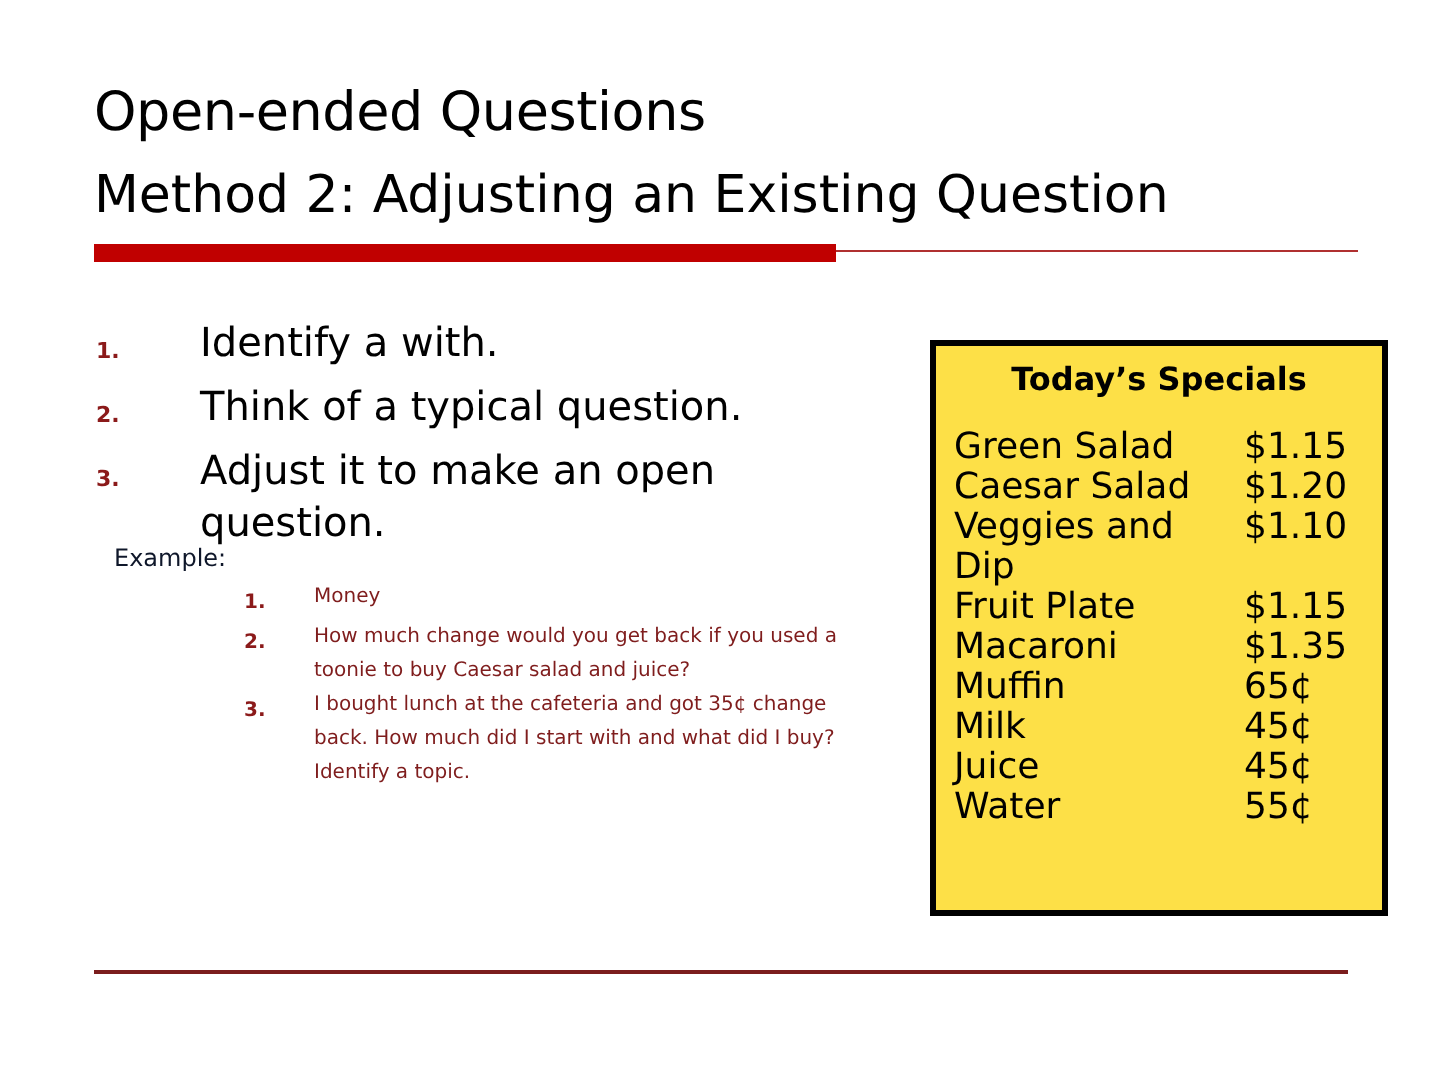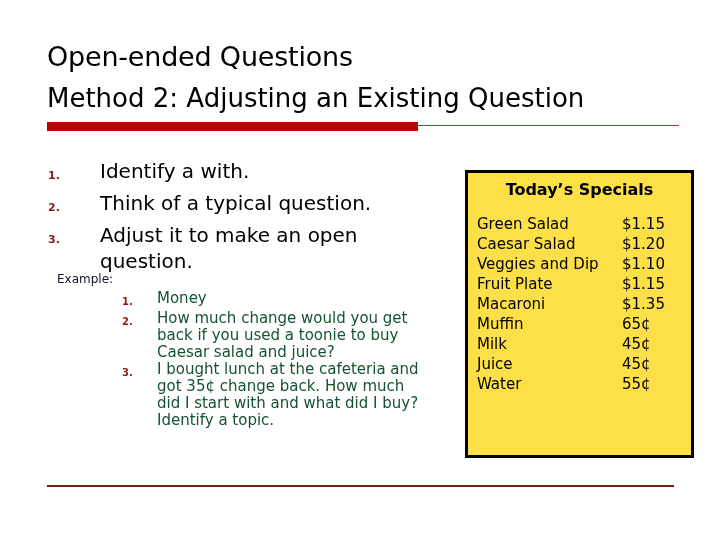"Green Salad" .specials-row { font-size: 15px -> 18px }
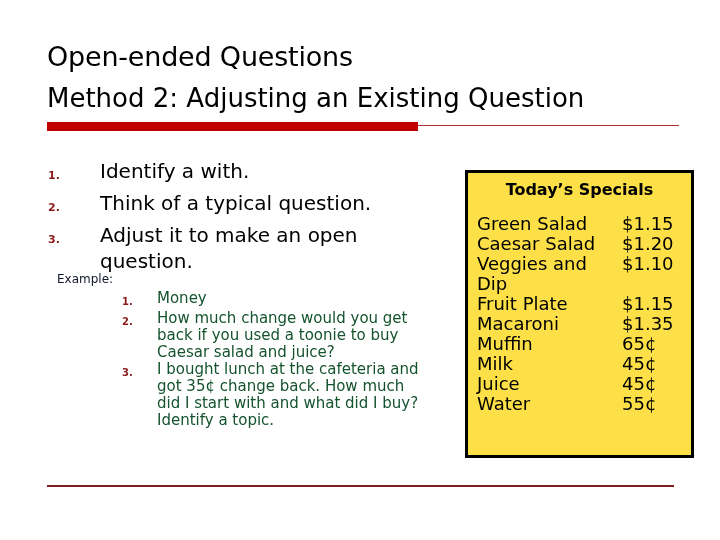"Money" .ex-text { color: #14532d -> #7f1d1d; font-size: 15px -> 10px }
